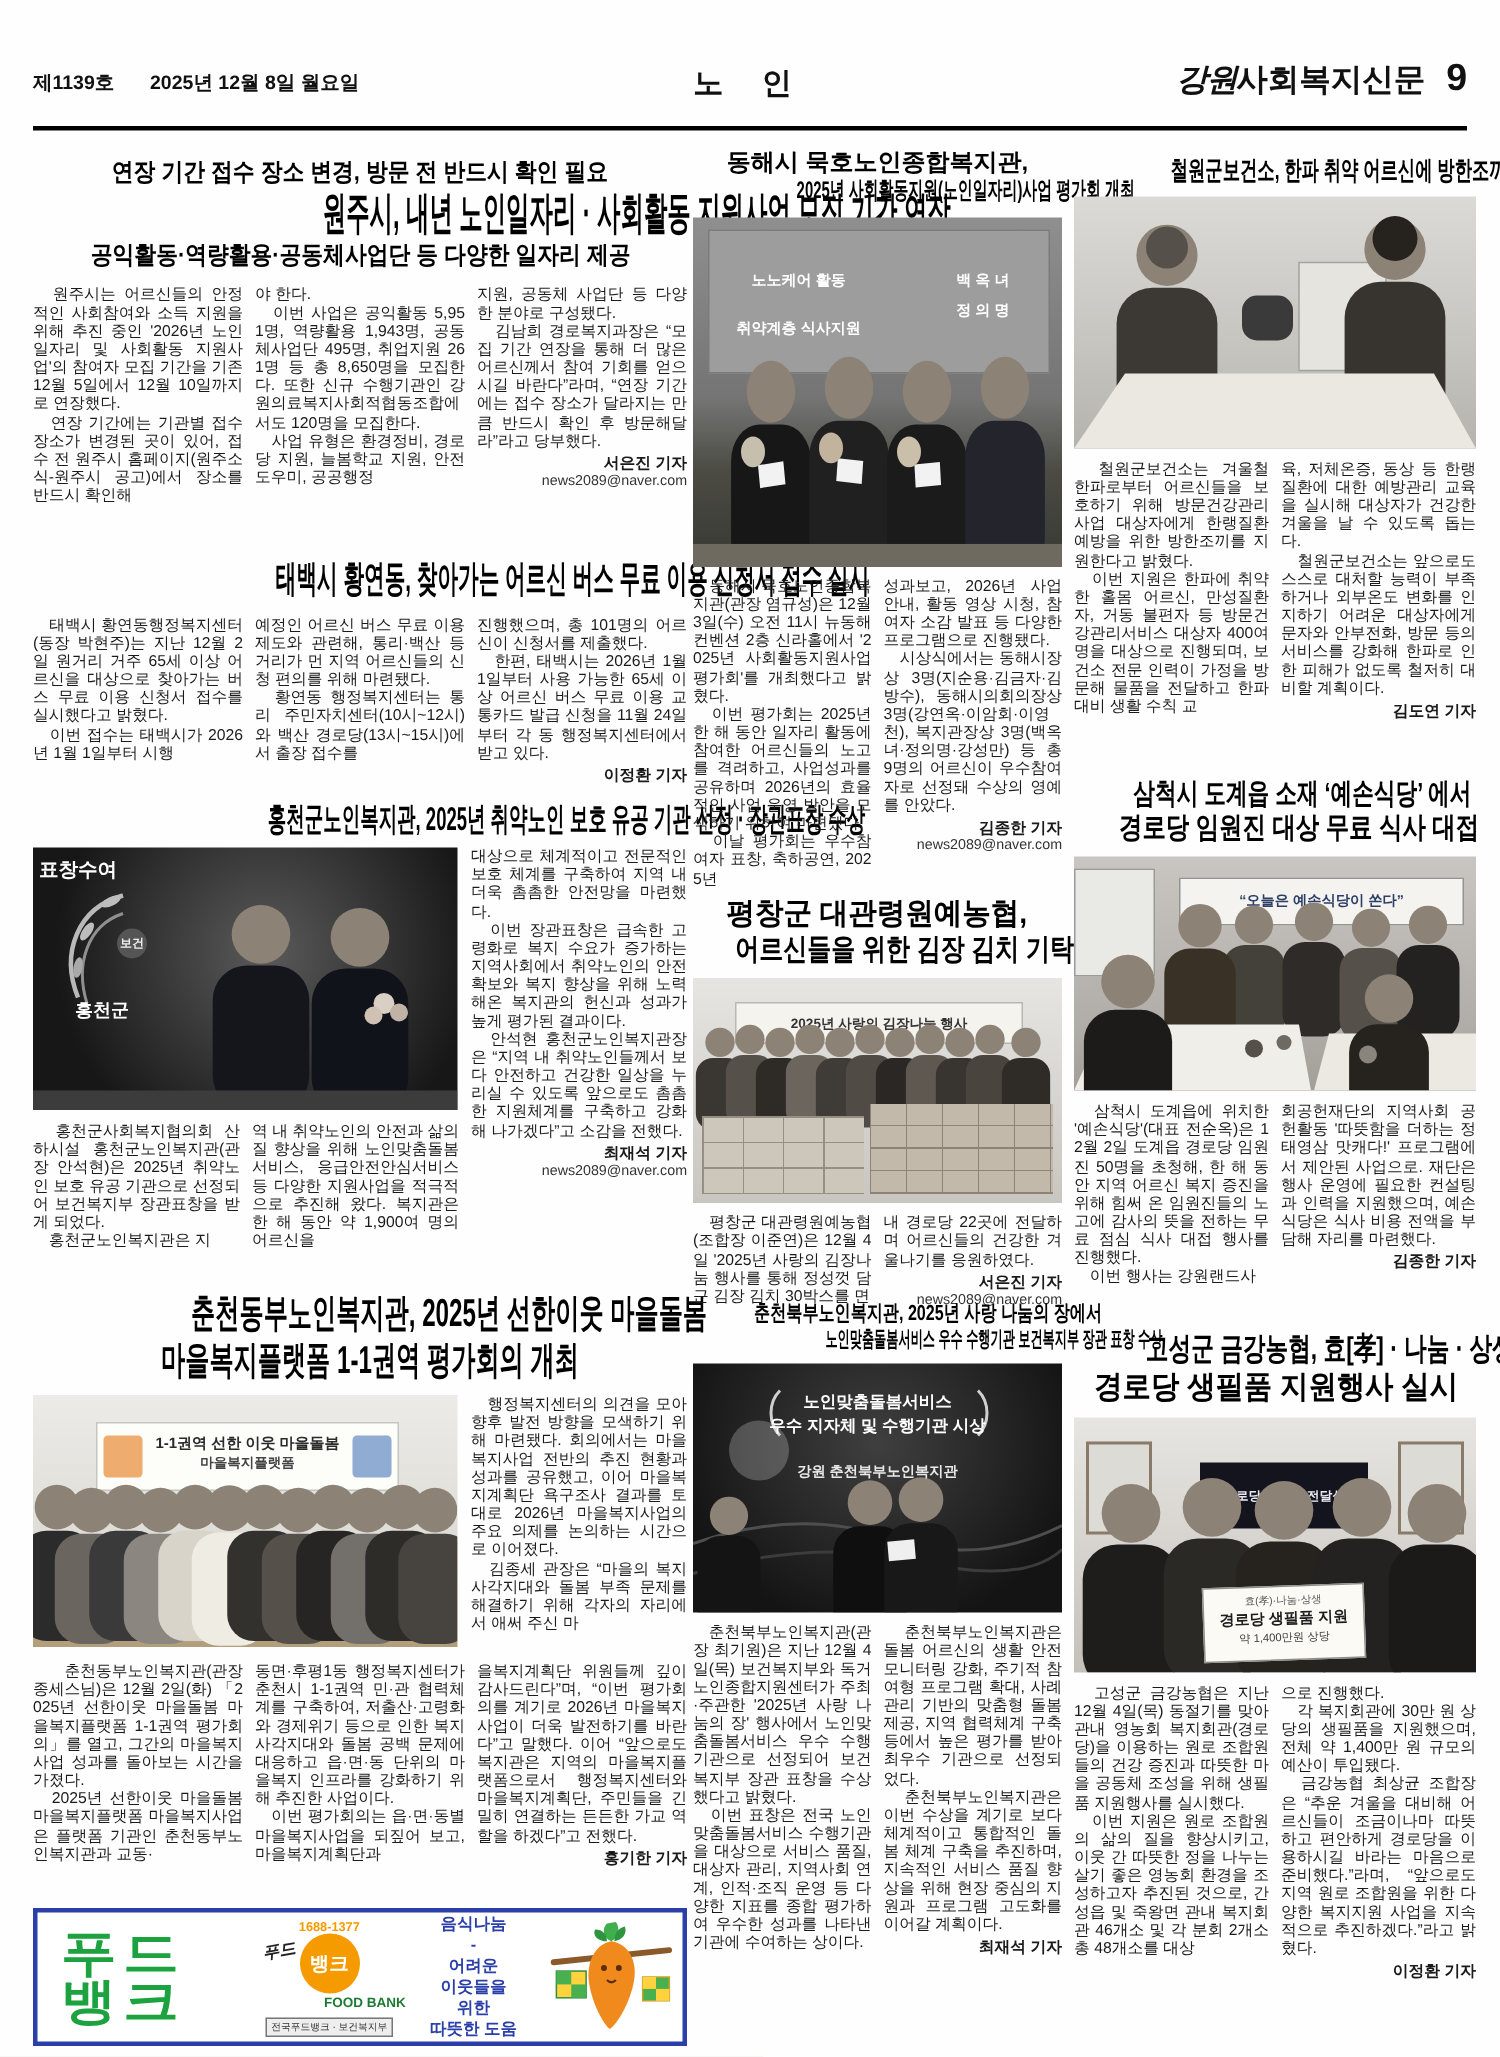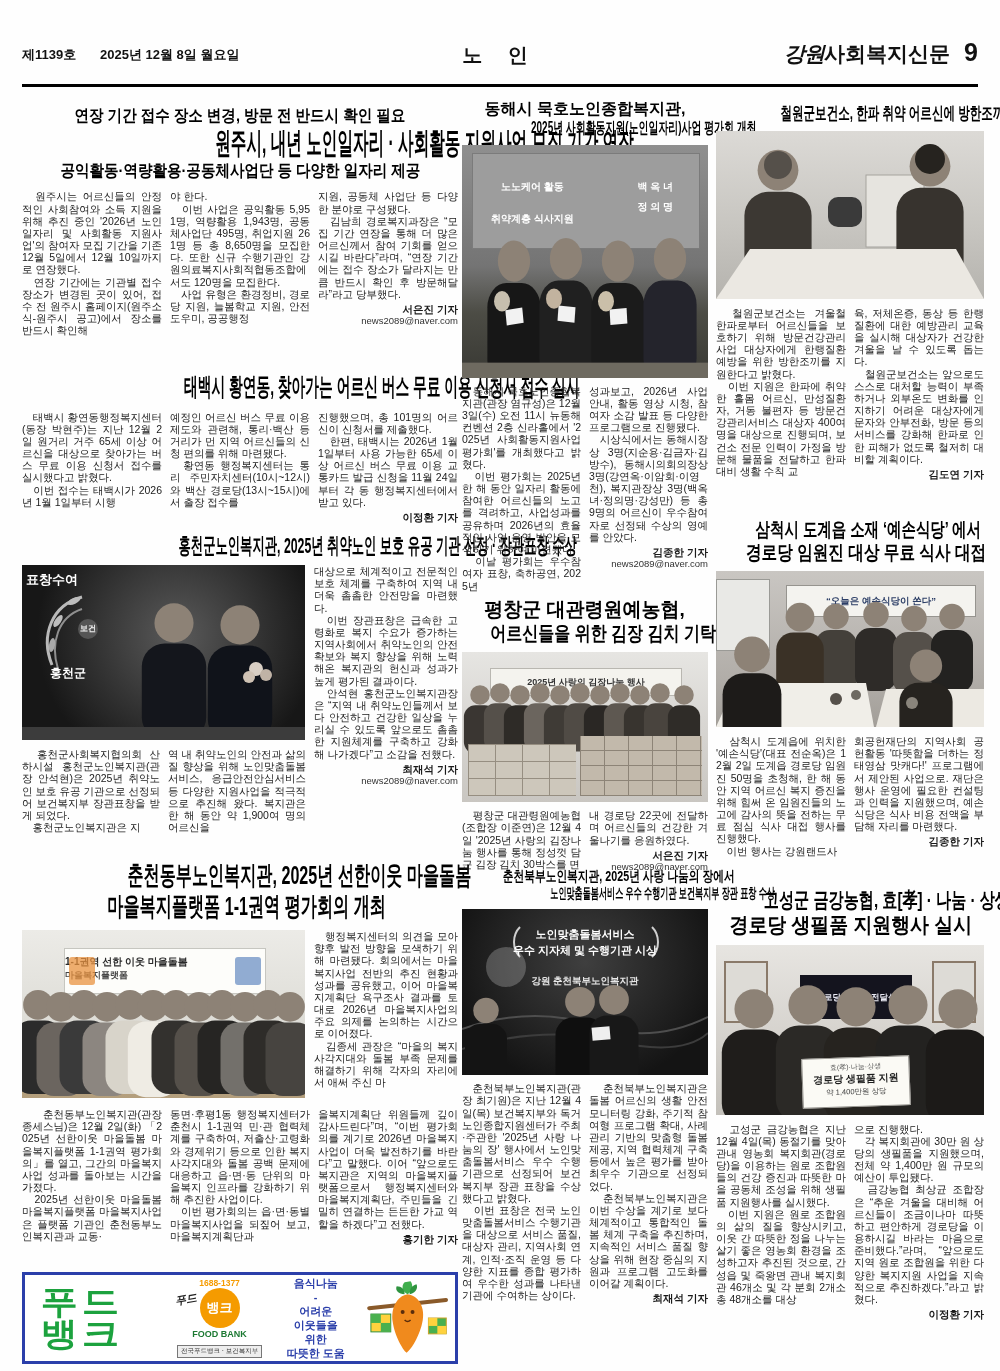"1-1권역 선한 이웃 마을돌봄" div.abs { text-align: left -> center }
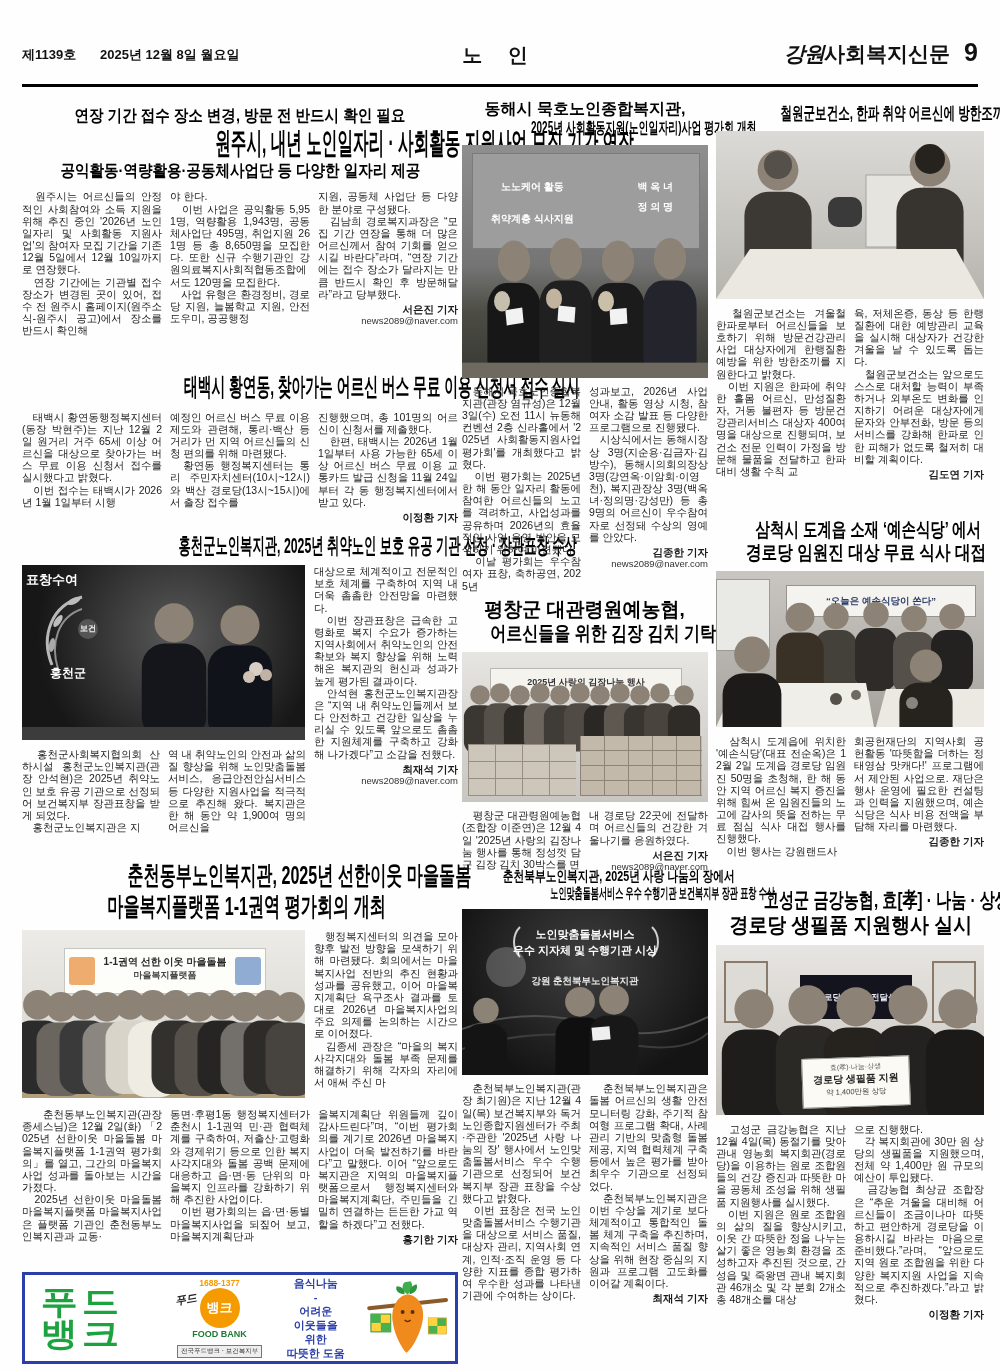"FOOD BANK" .fb-en { text-align: none -> right }
